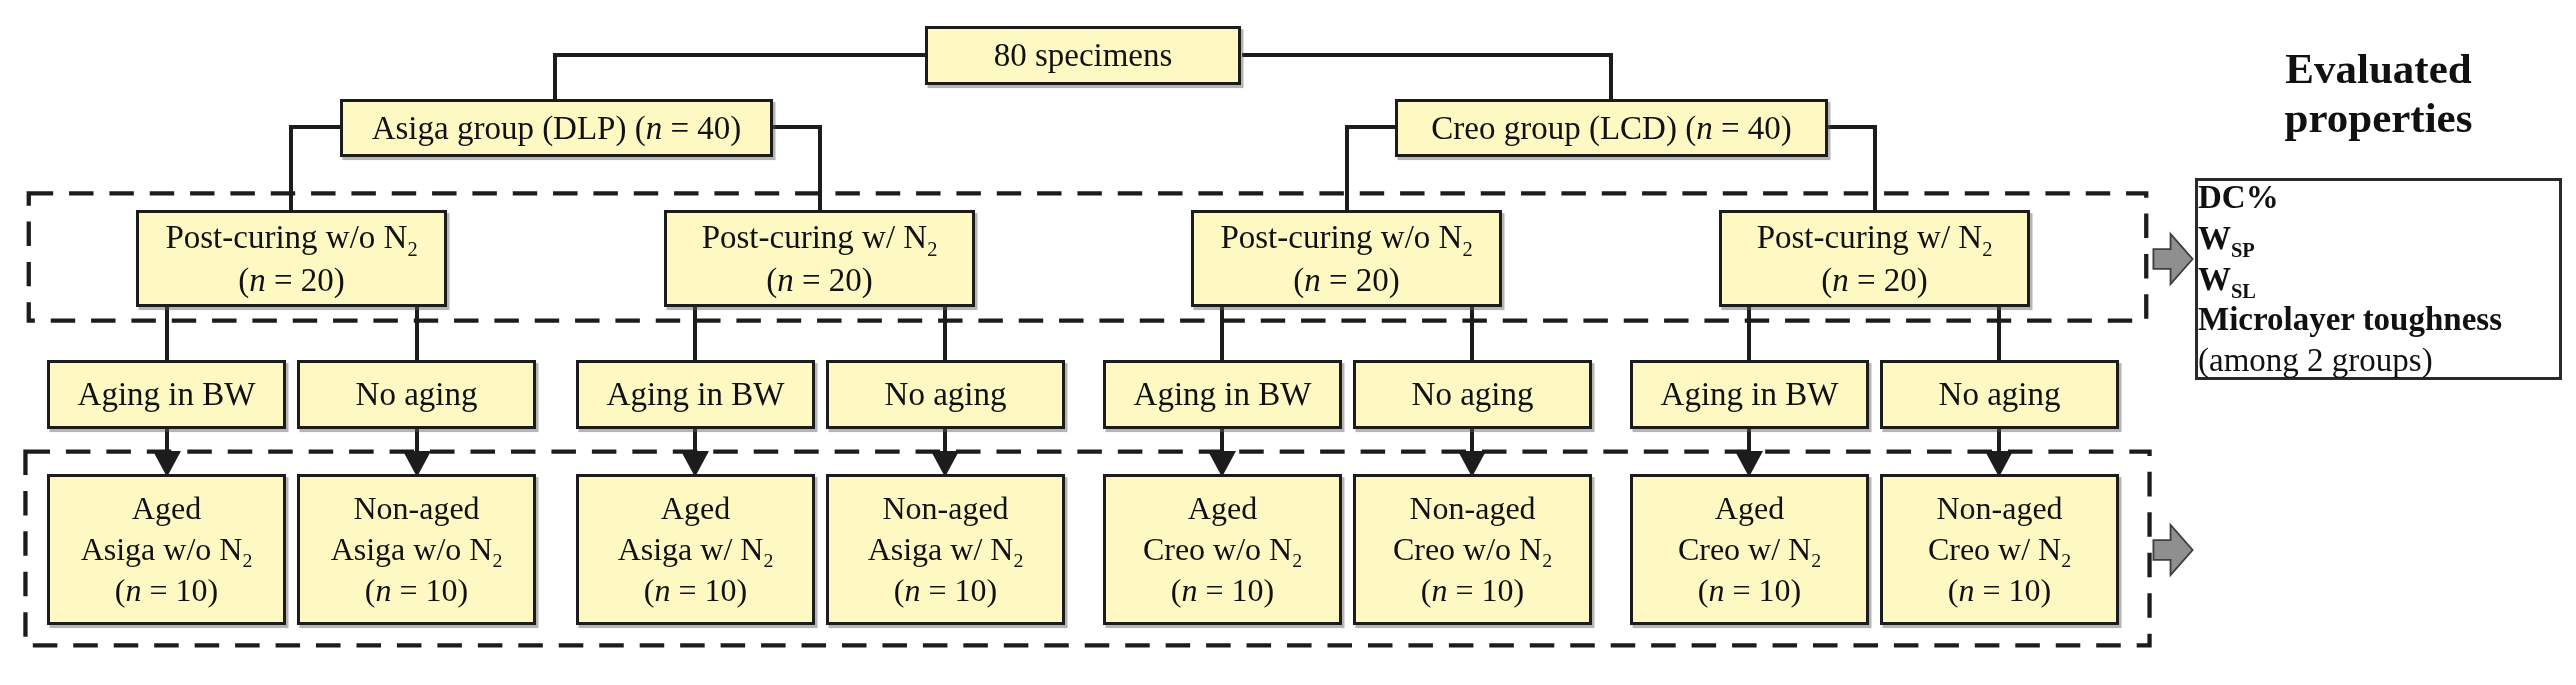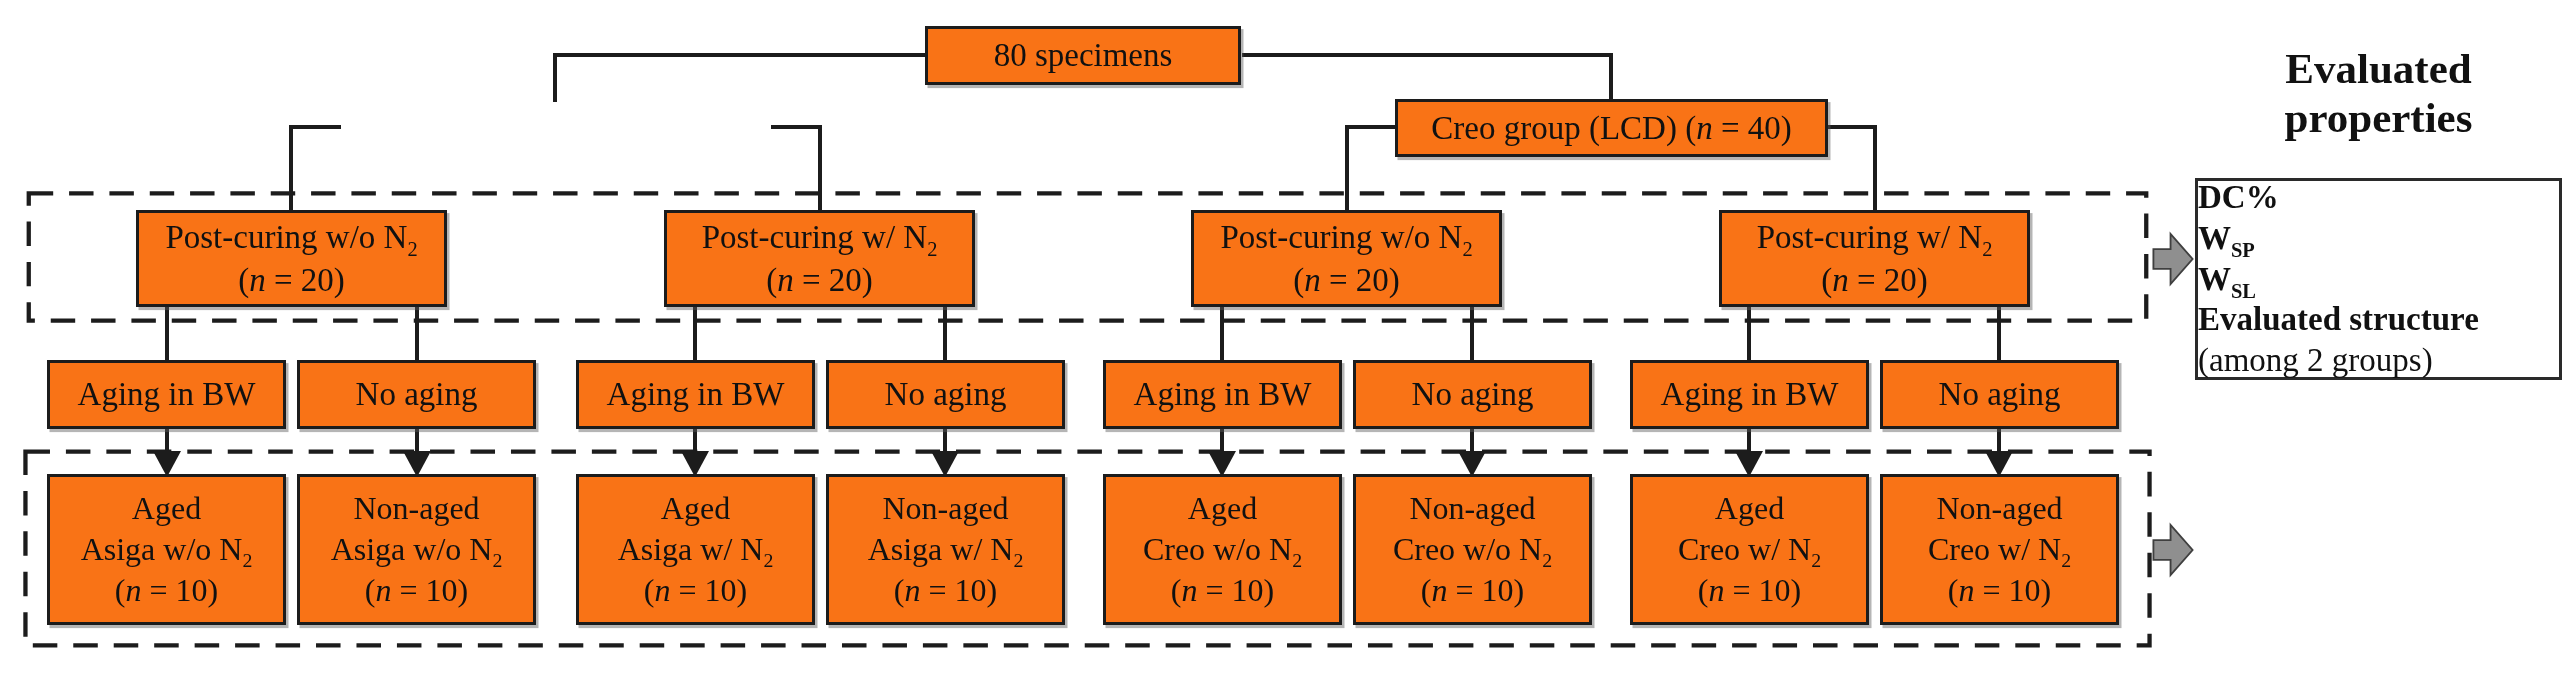"80 specimens" .node { background: #f97316 -> #fef9c3 }
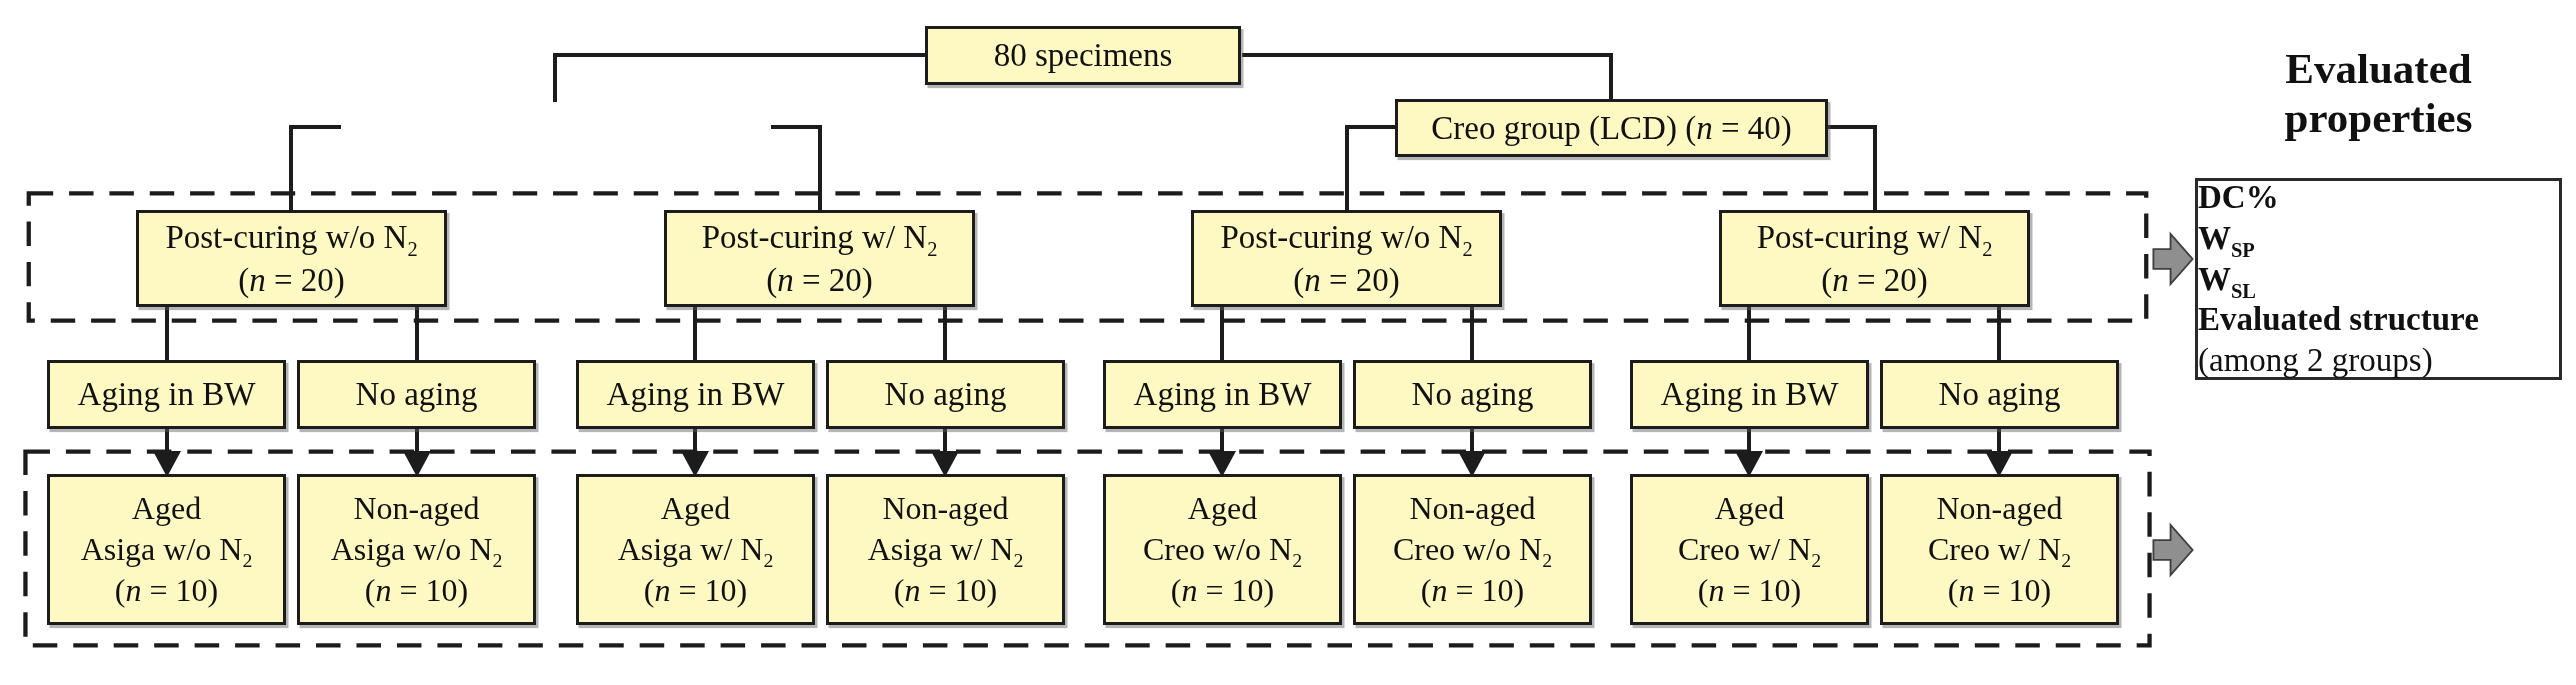"Asiga group (DLP) (n =" div.node { html: none -> <div> <span><span>Asiga group (DLP)</span> <span><span>(</span><i>n</i><span> = 40)</span></span></span> </div> }
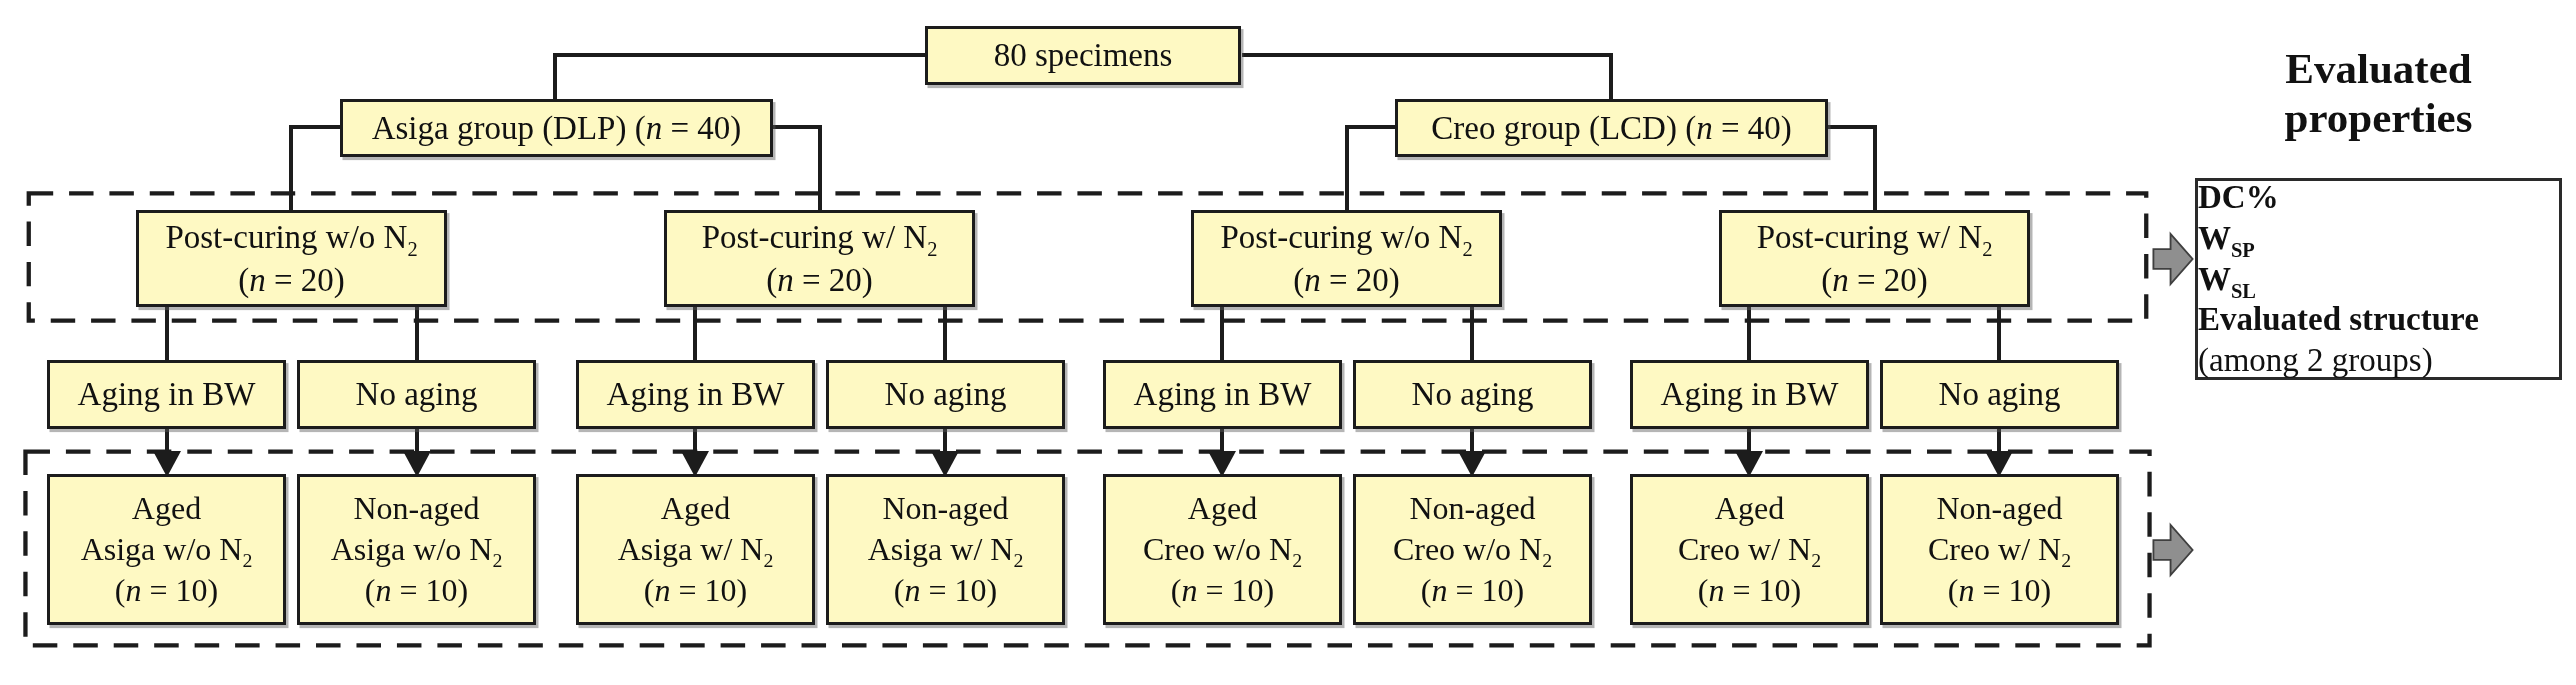"Evaluated structure" span.bold { text: Evaluated structure -> Microlayer toughness }
